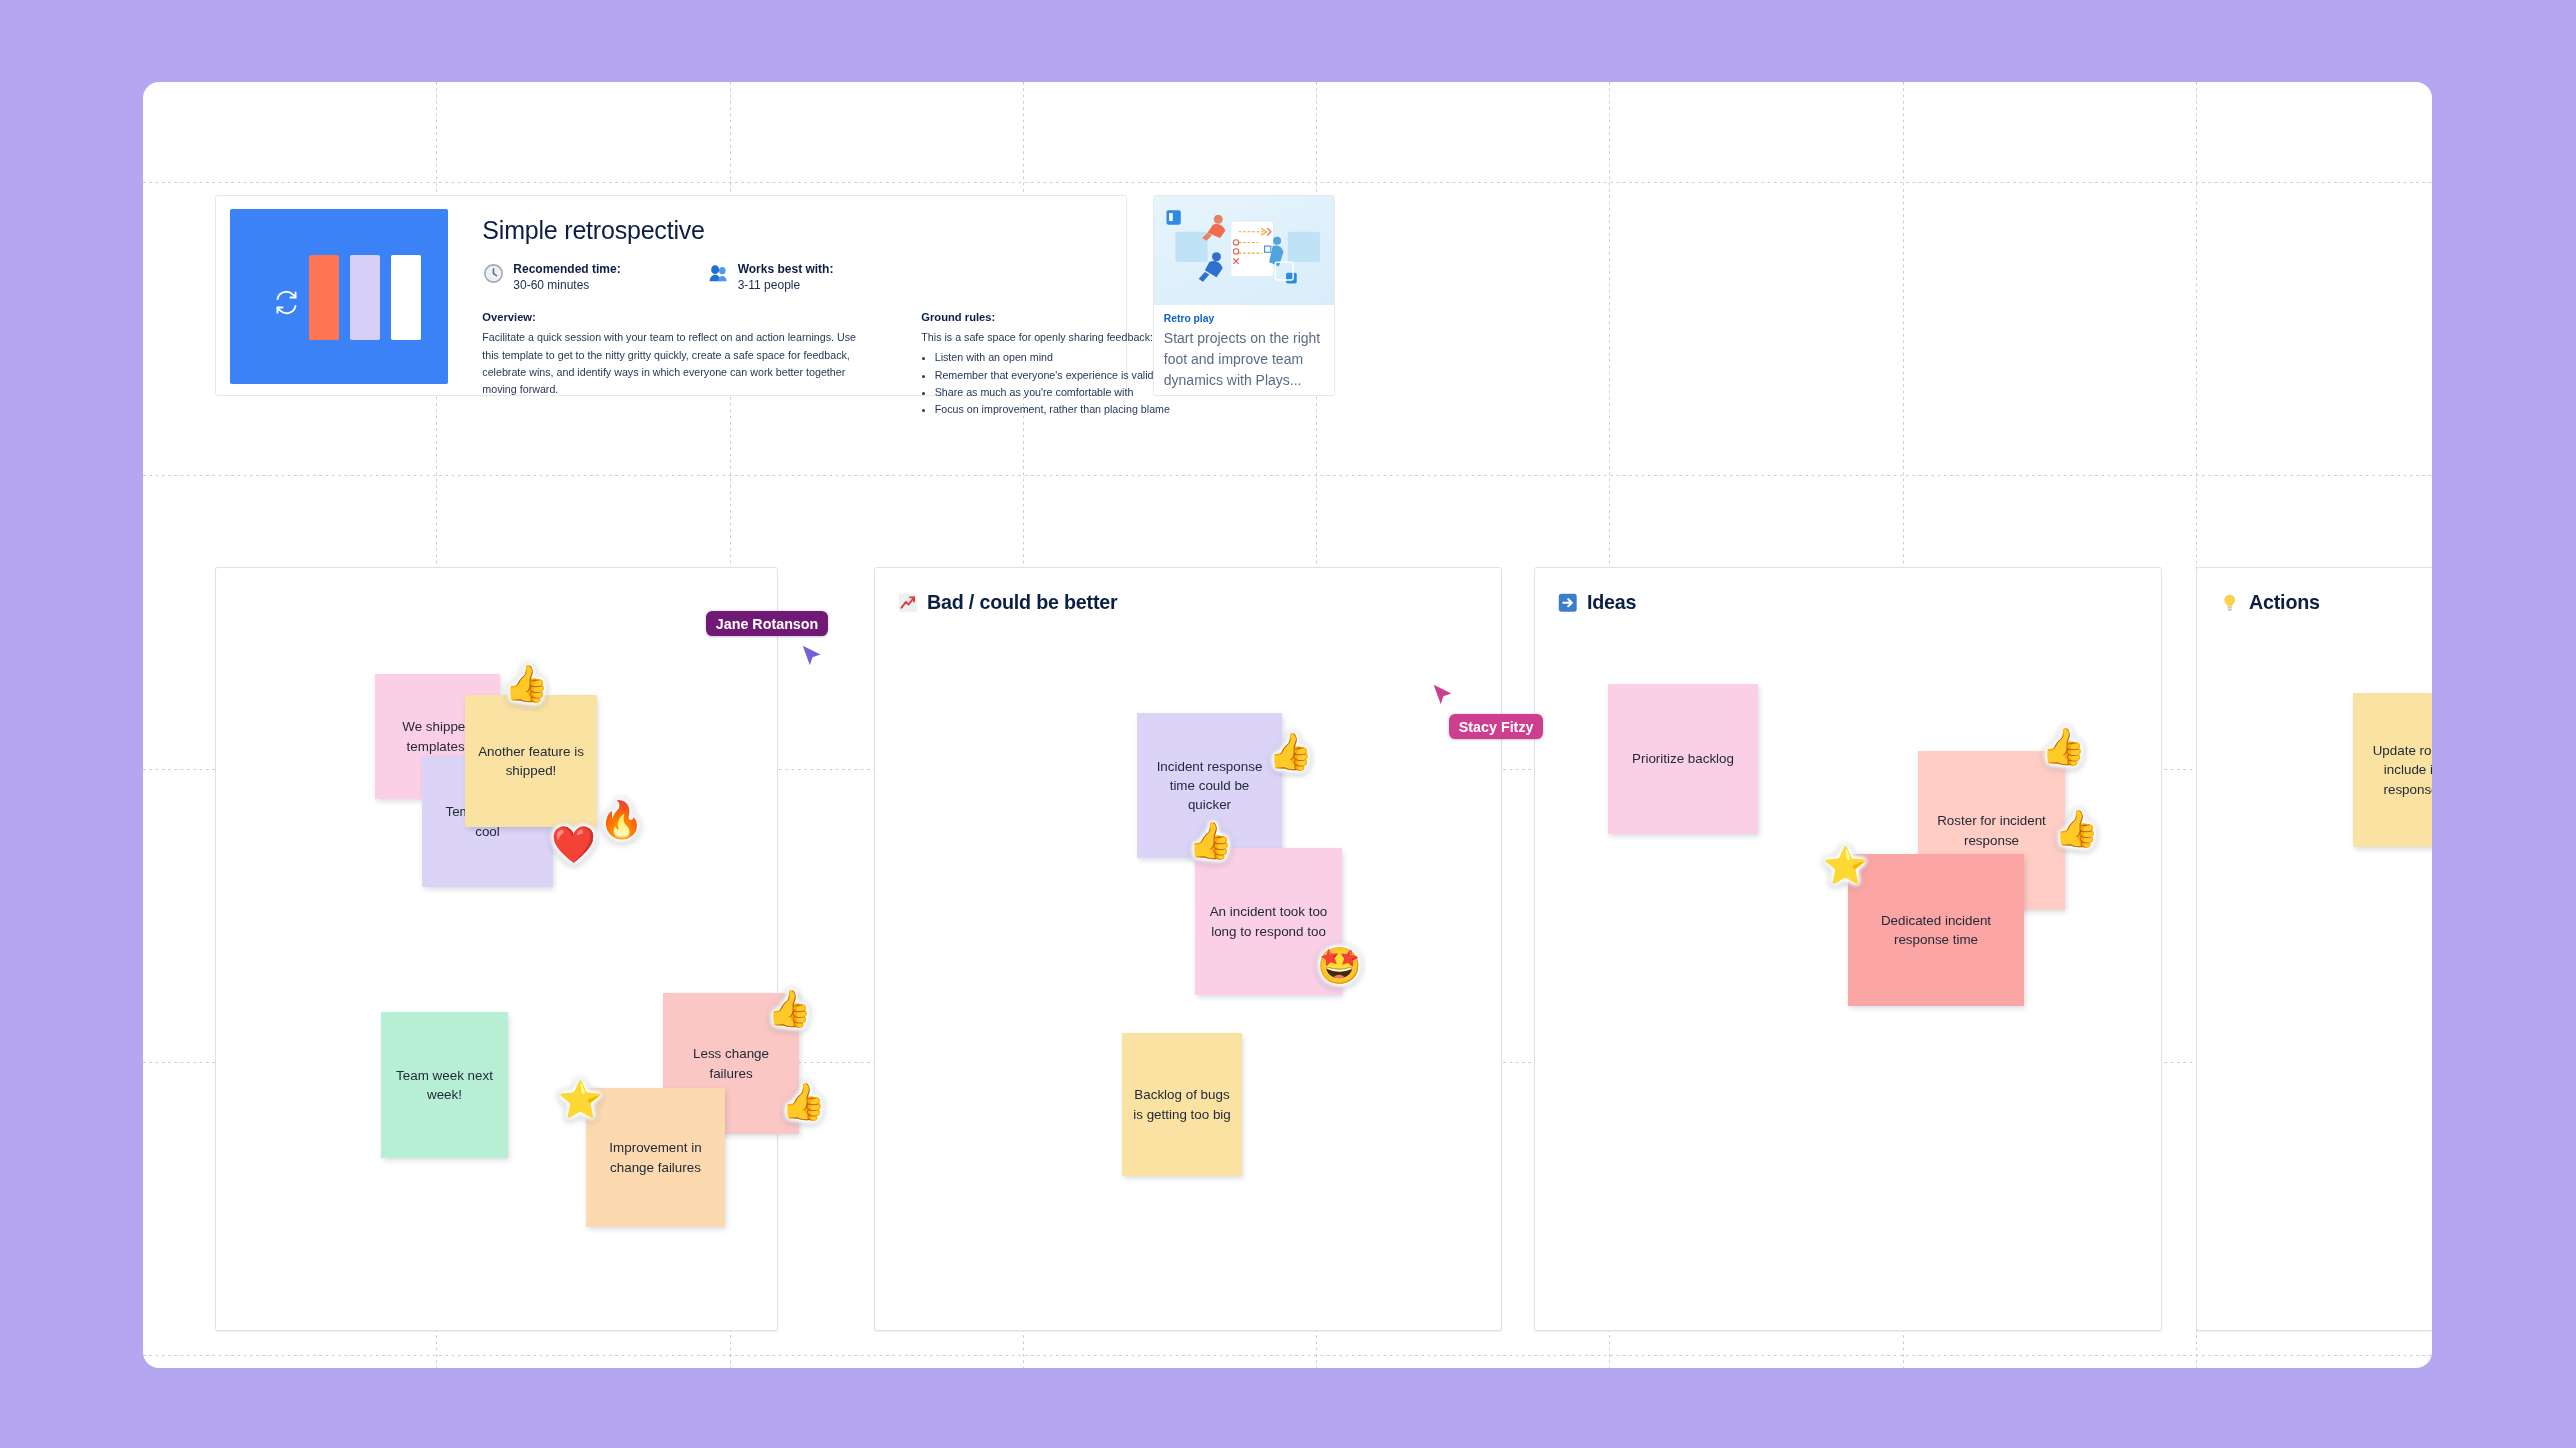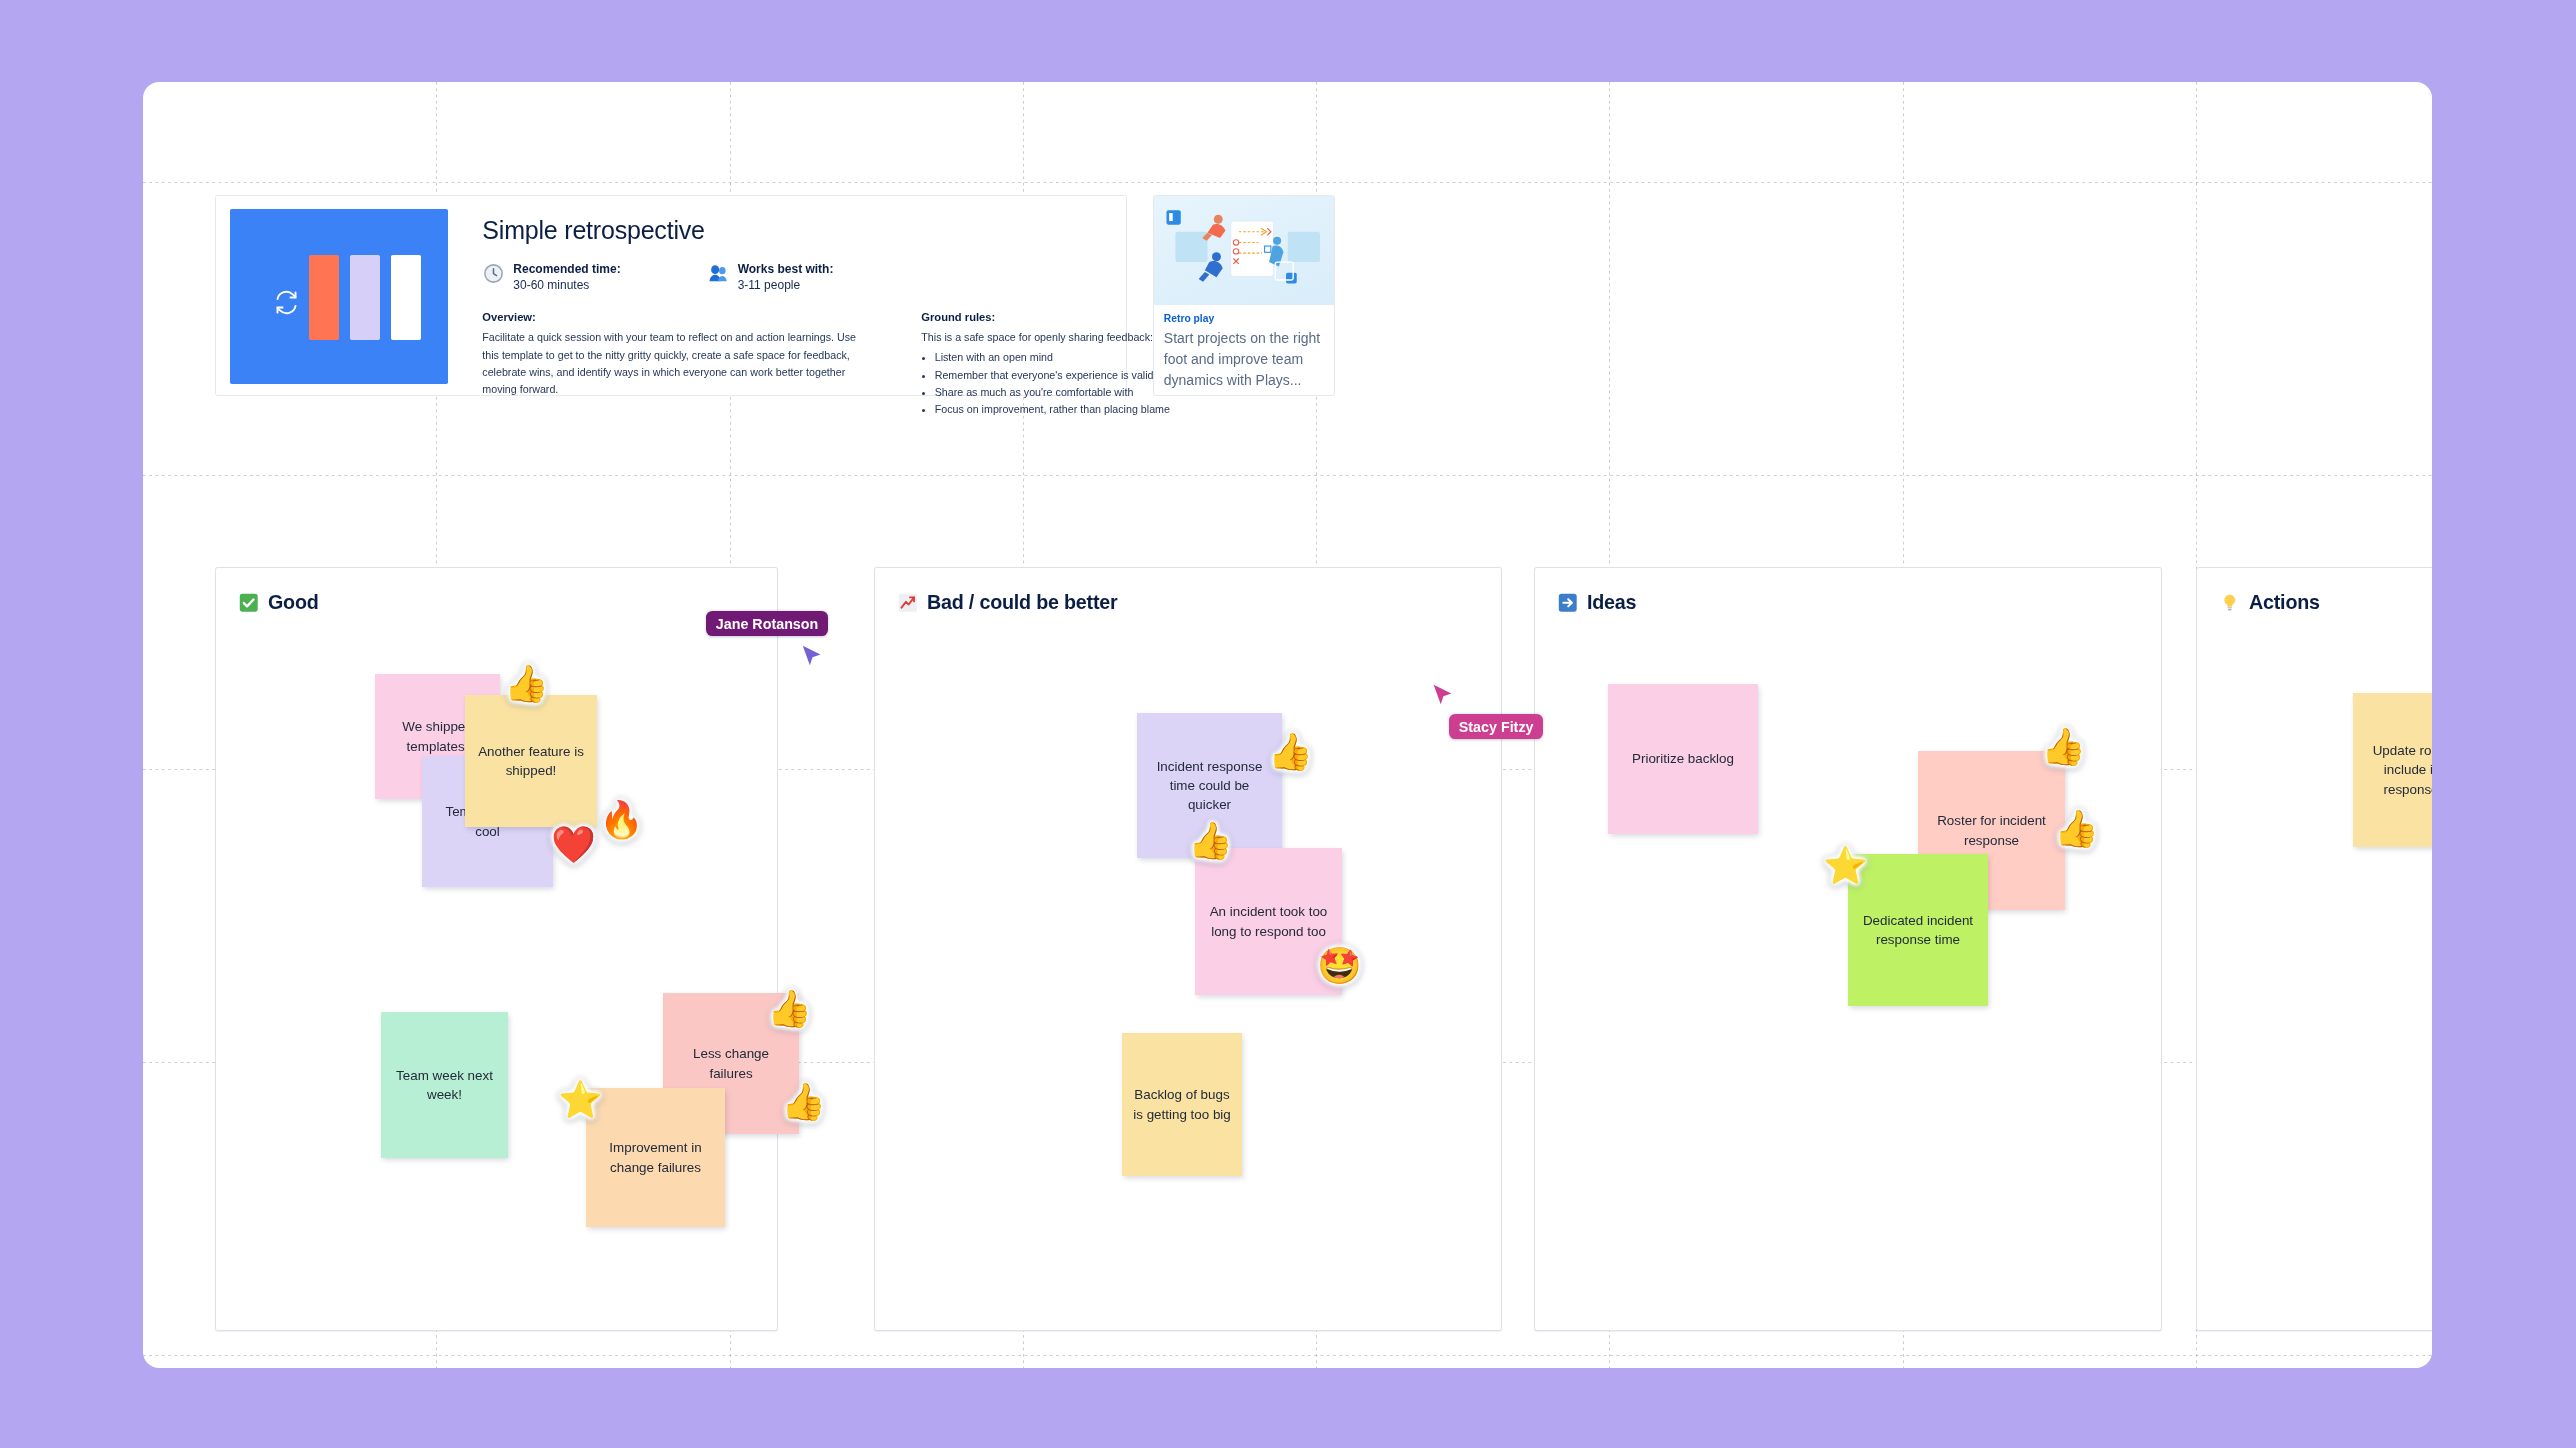"Good" div.col-head { html: <div> <svg> <rect></rect> <path></path> </svg> <div>Good</div> </div> -> none }
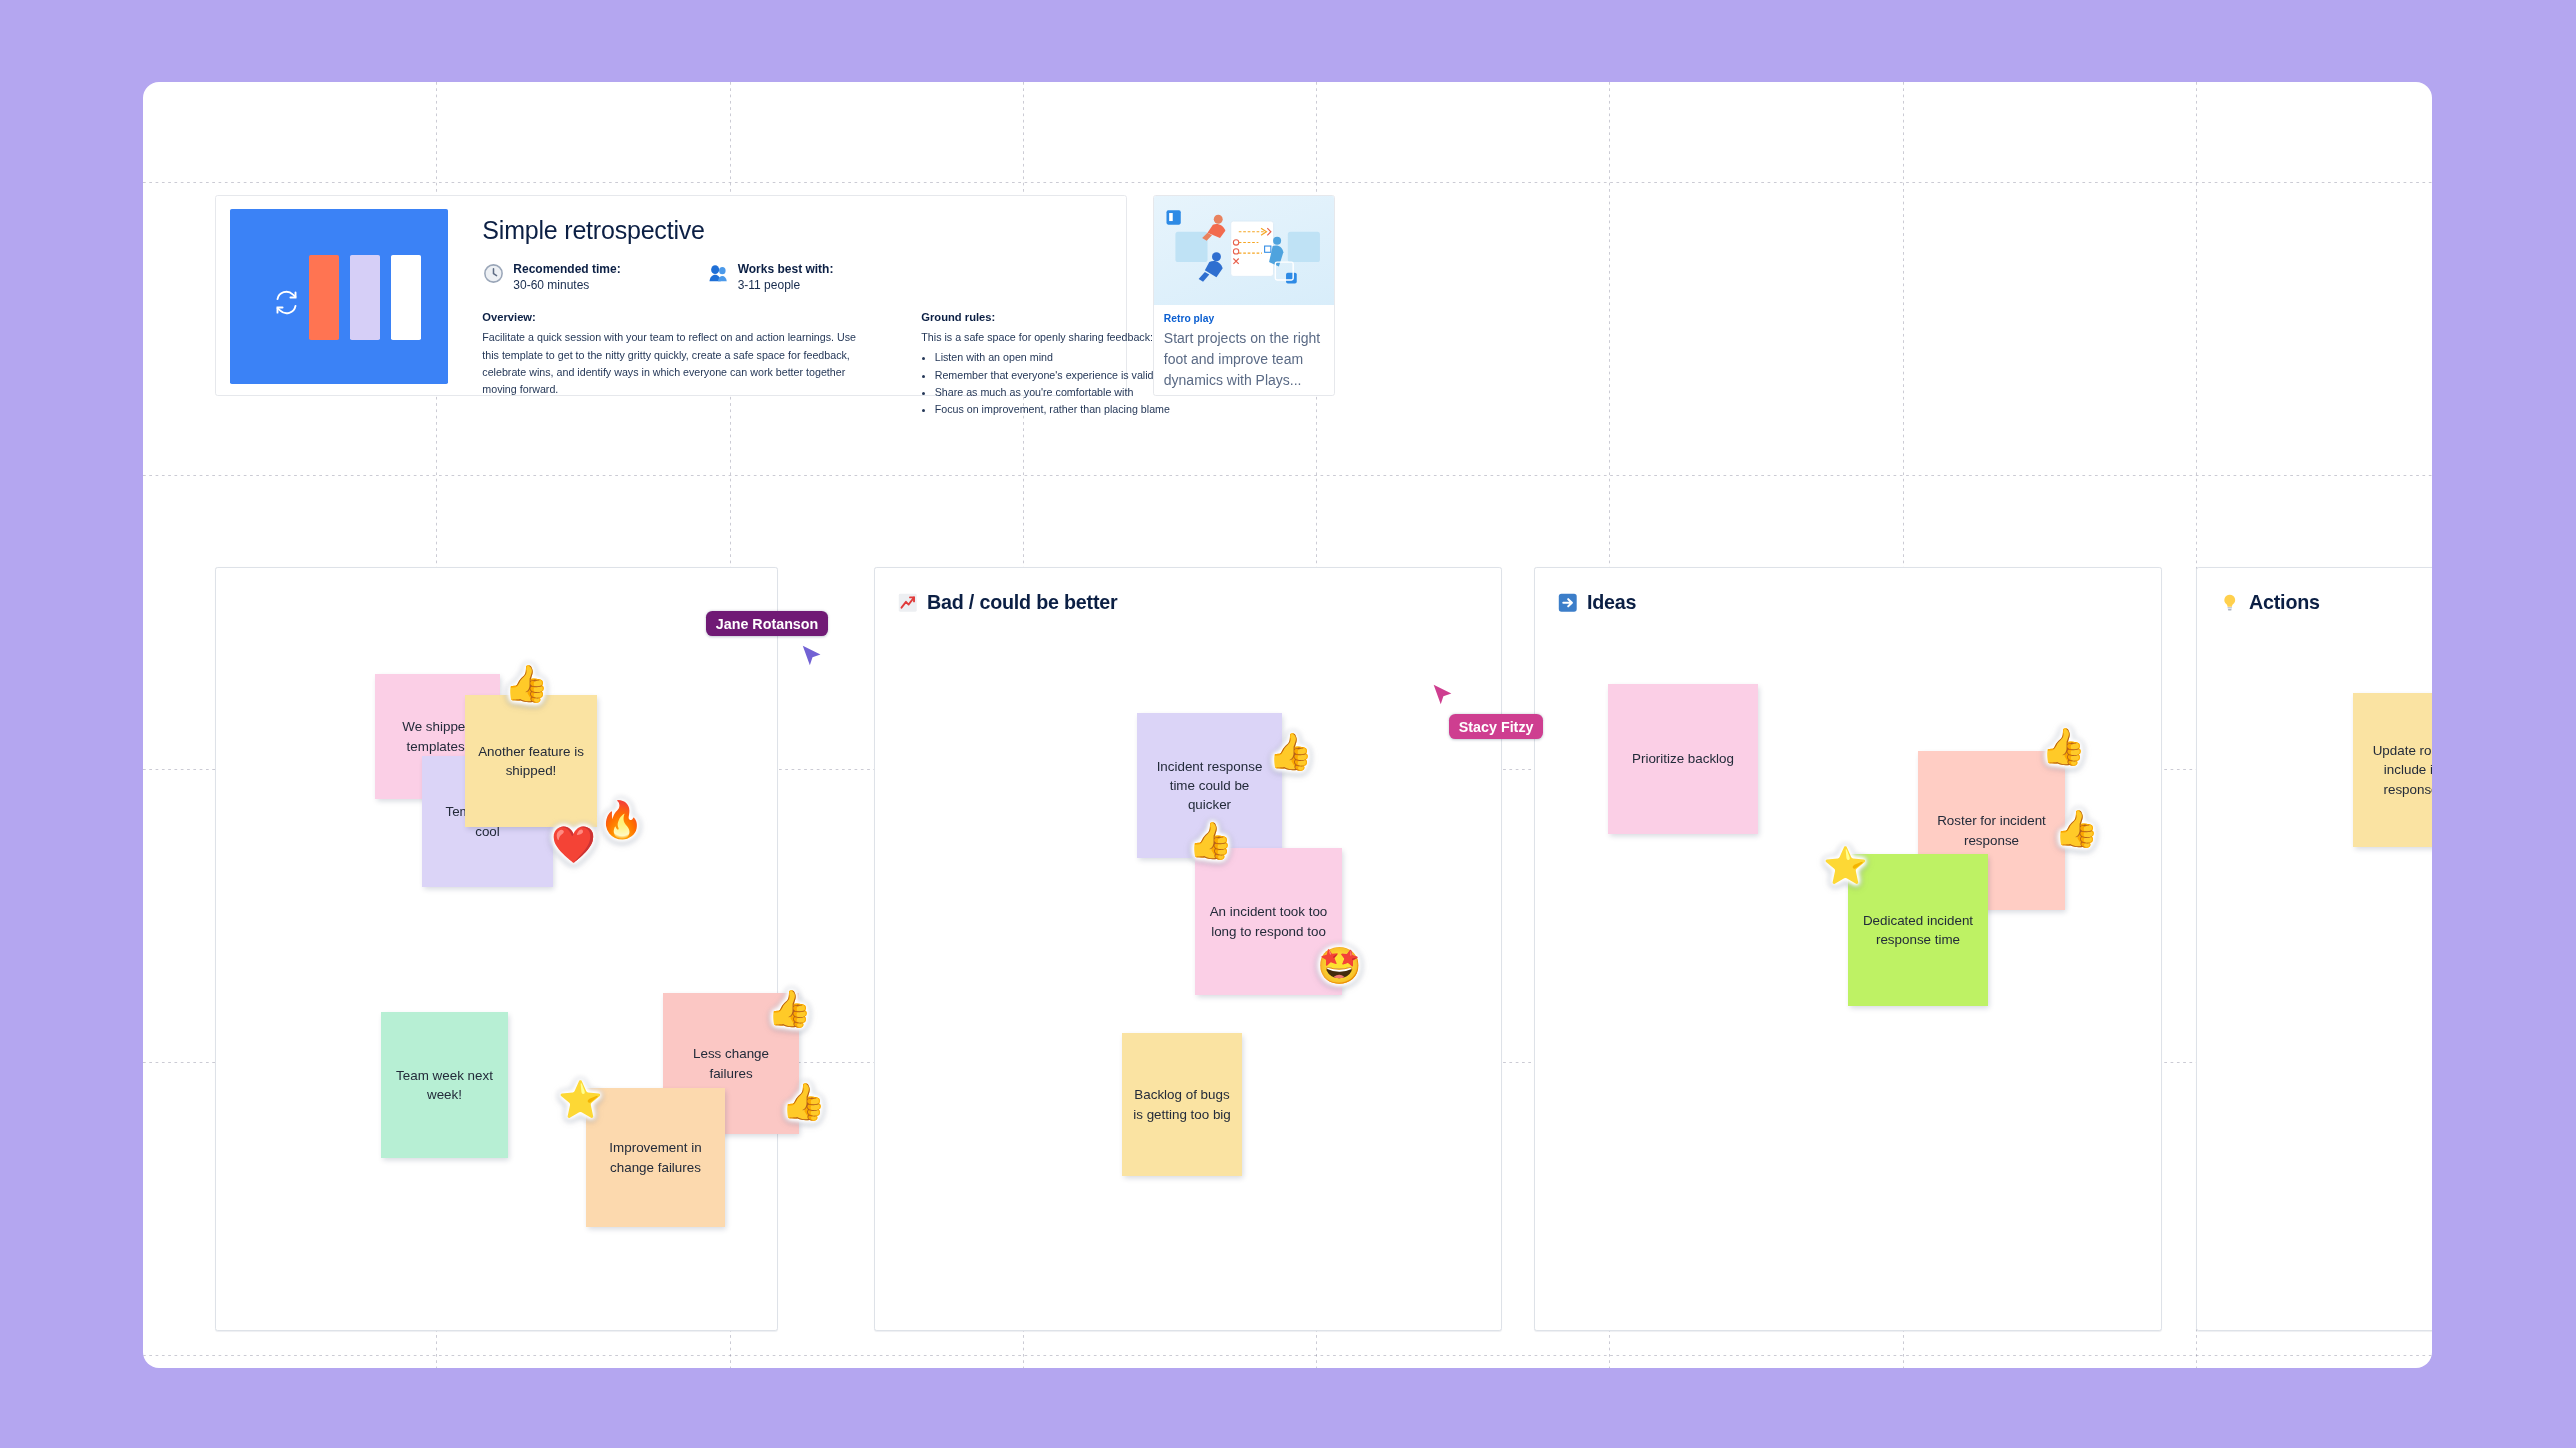"Dedicated incident response time" div.note { background: #bef264 -> #fca5a5; width: 140px -> 176px }
